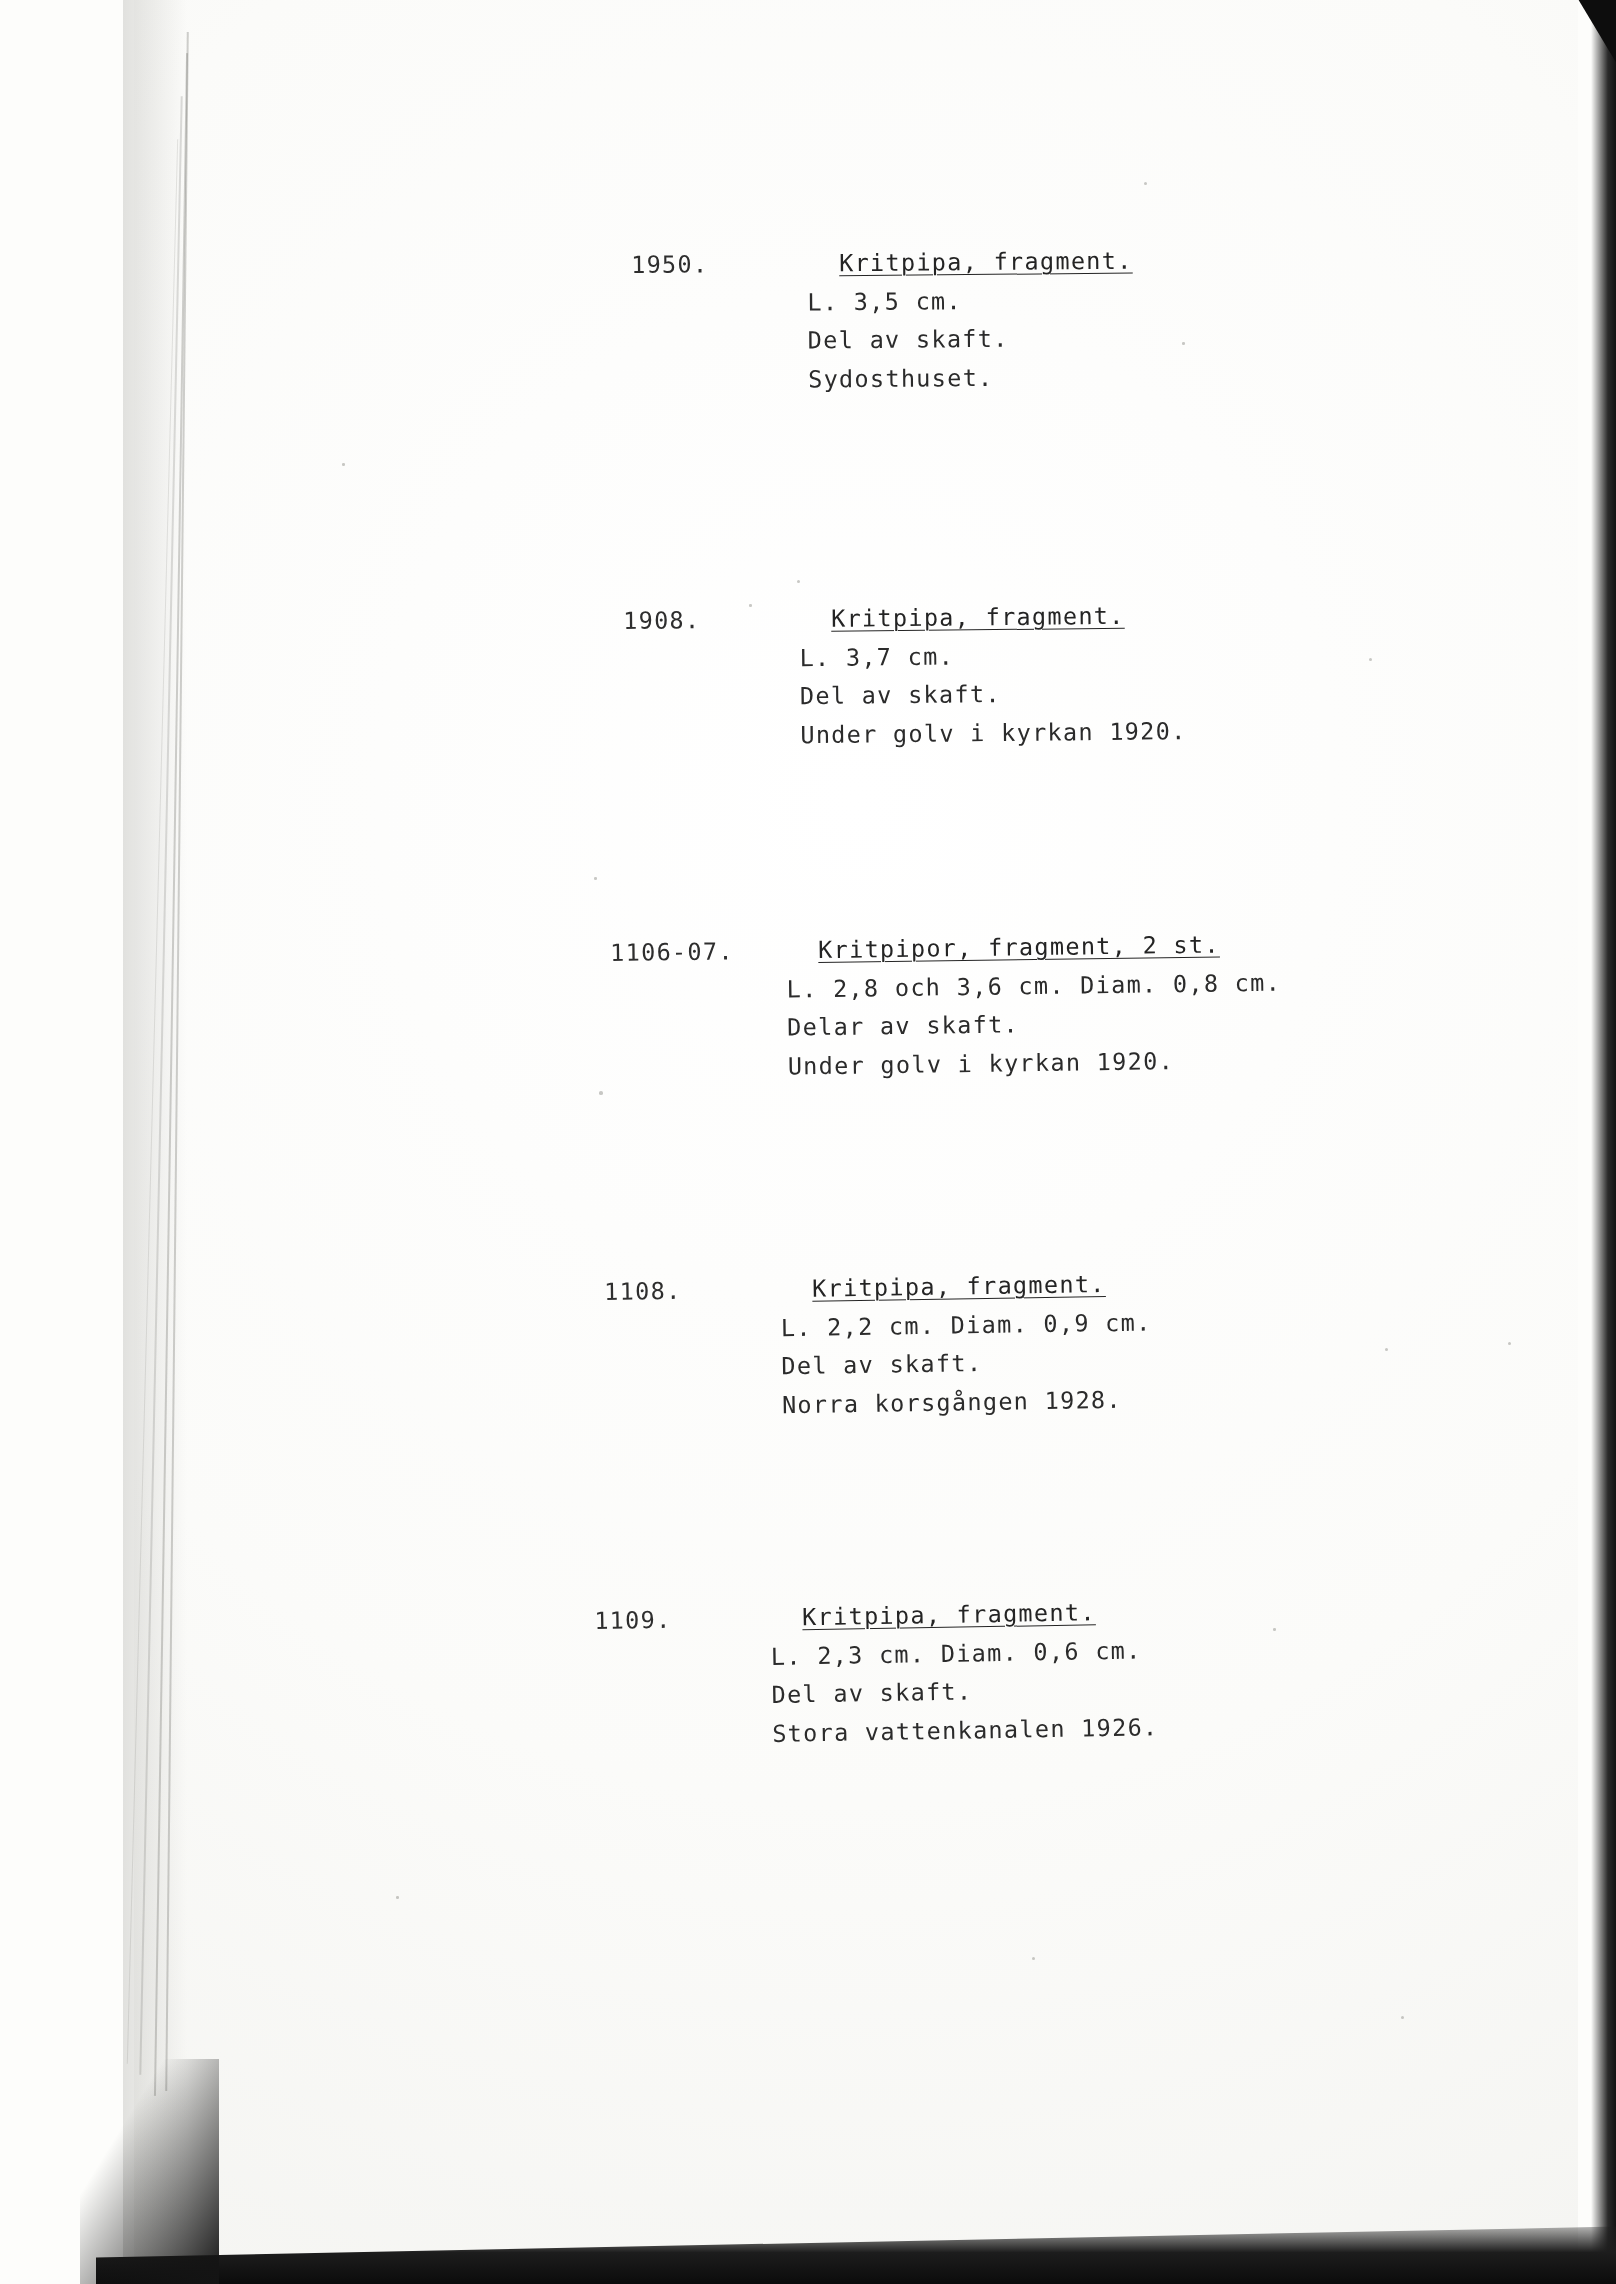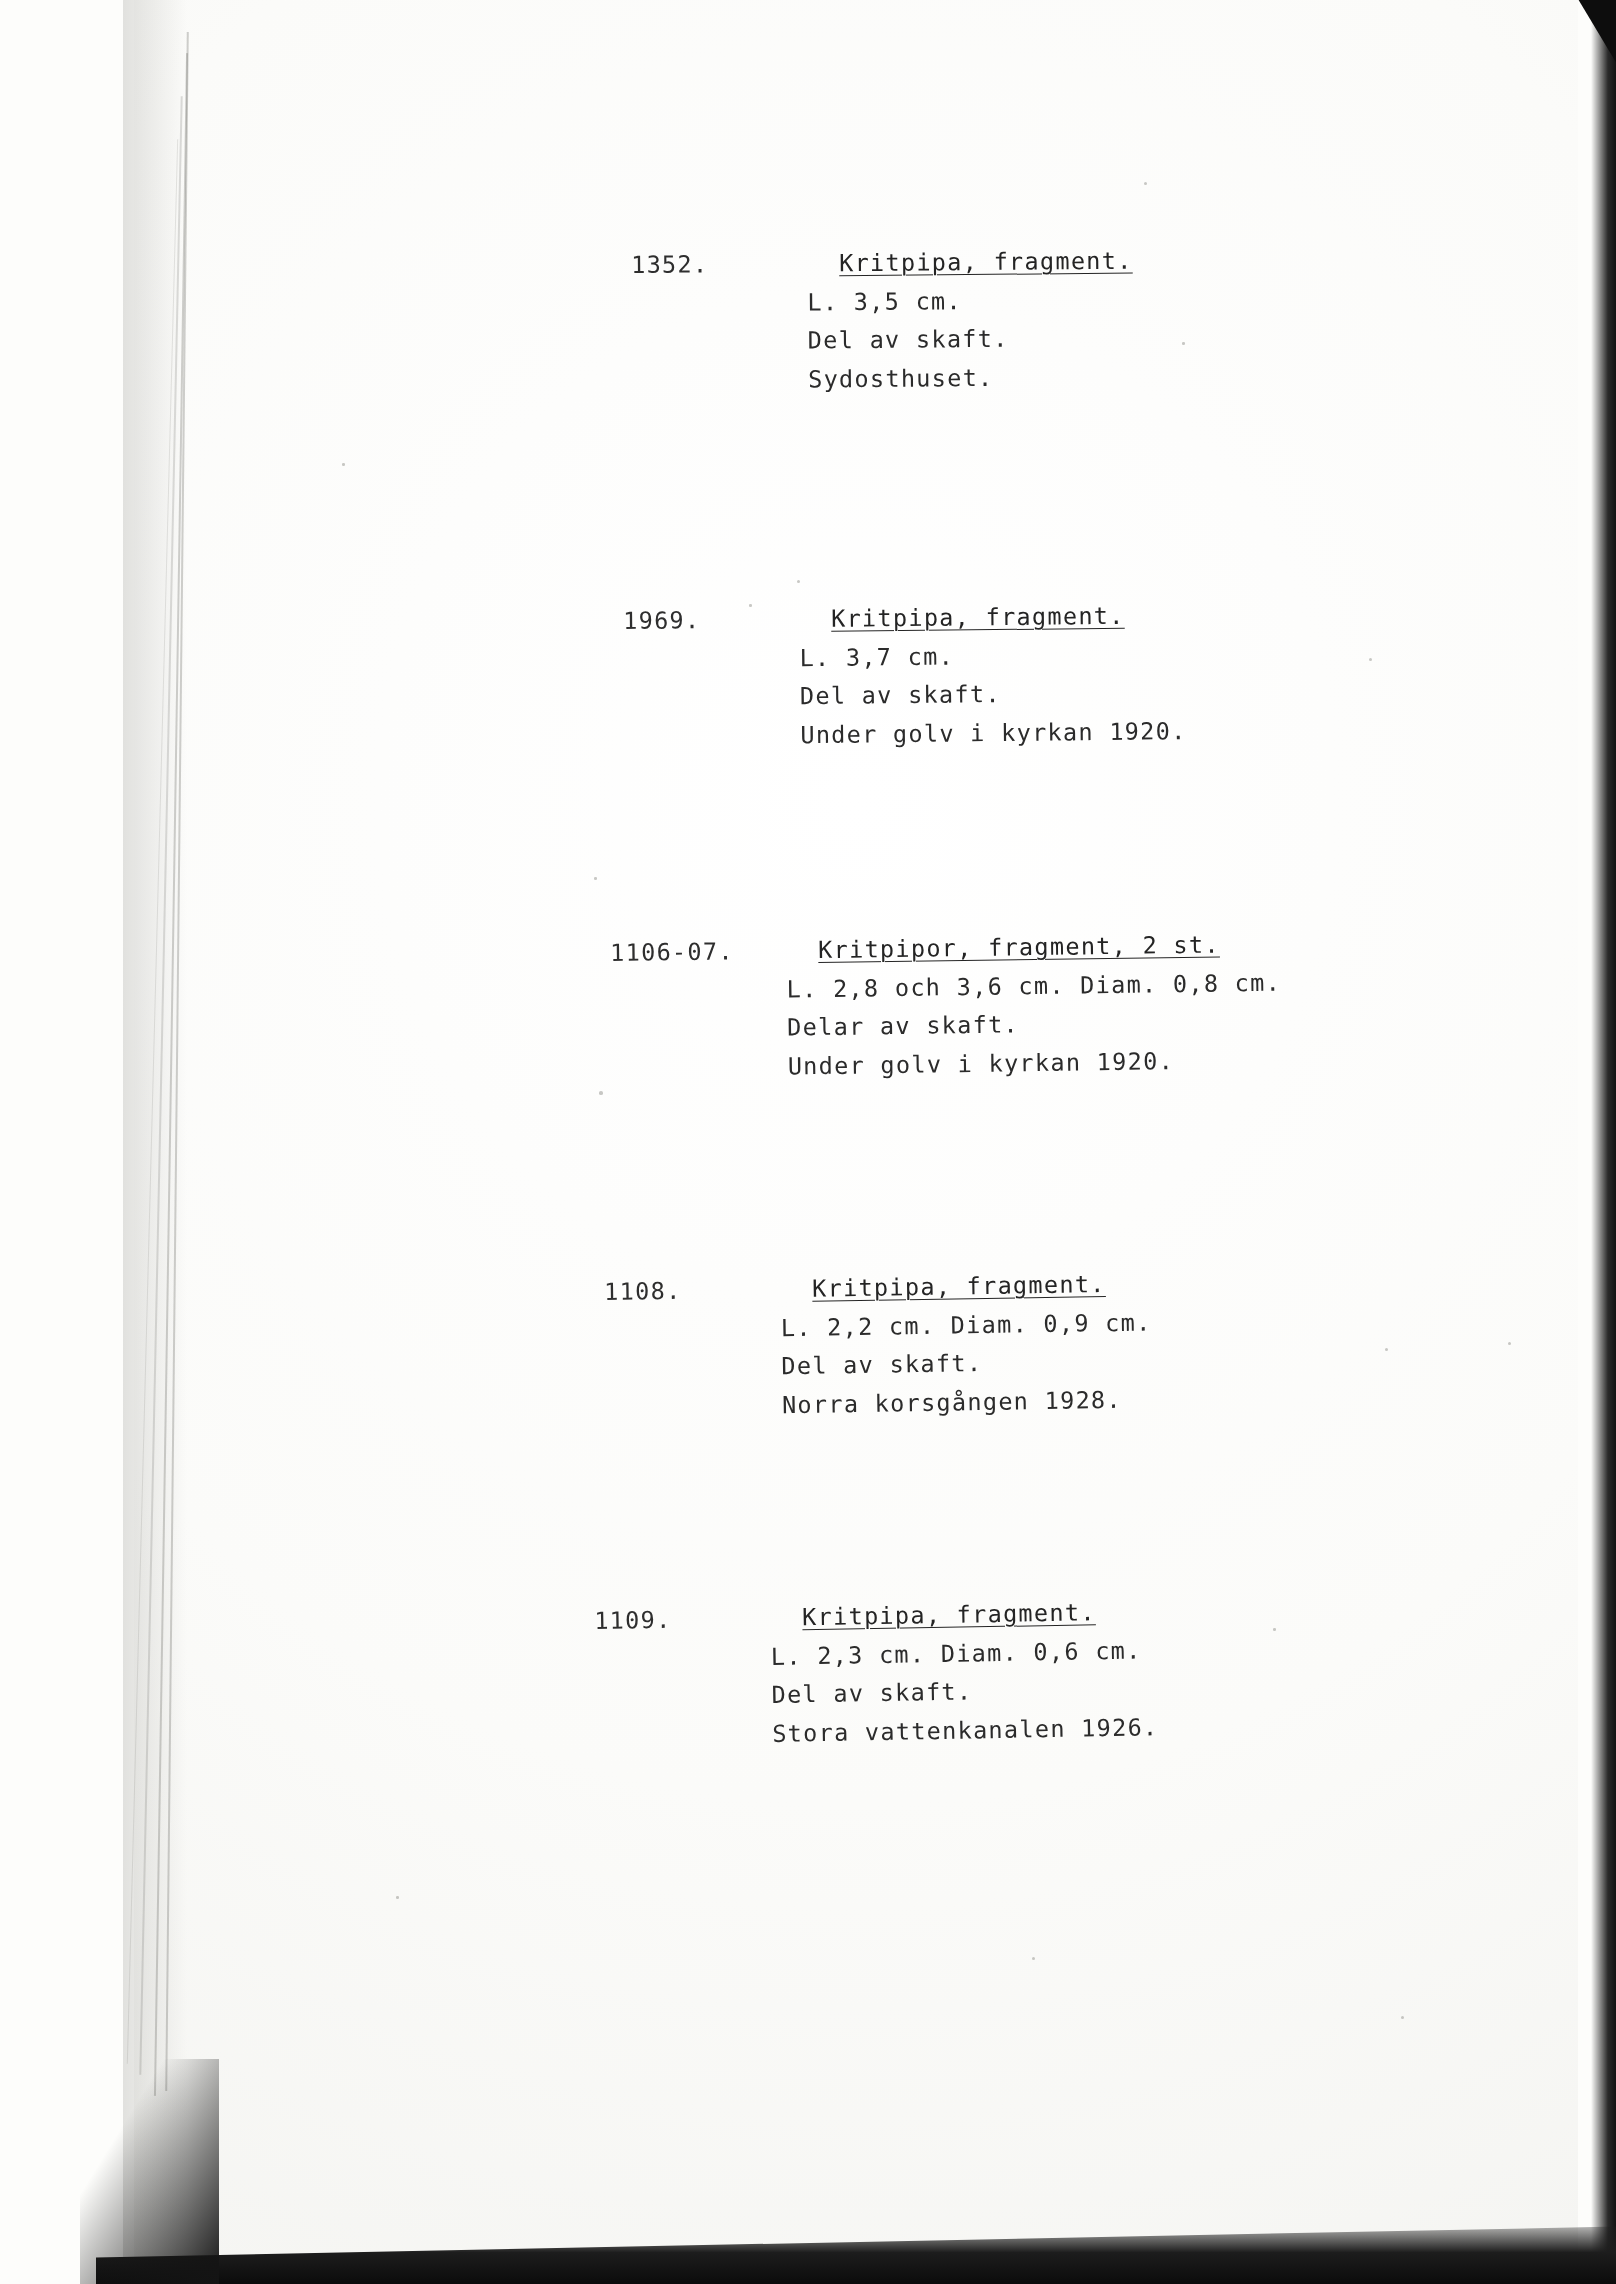"1352." div.num { text: 1352 -> 1950 }
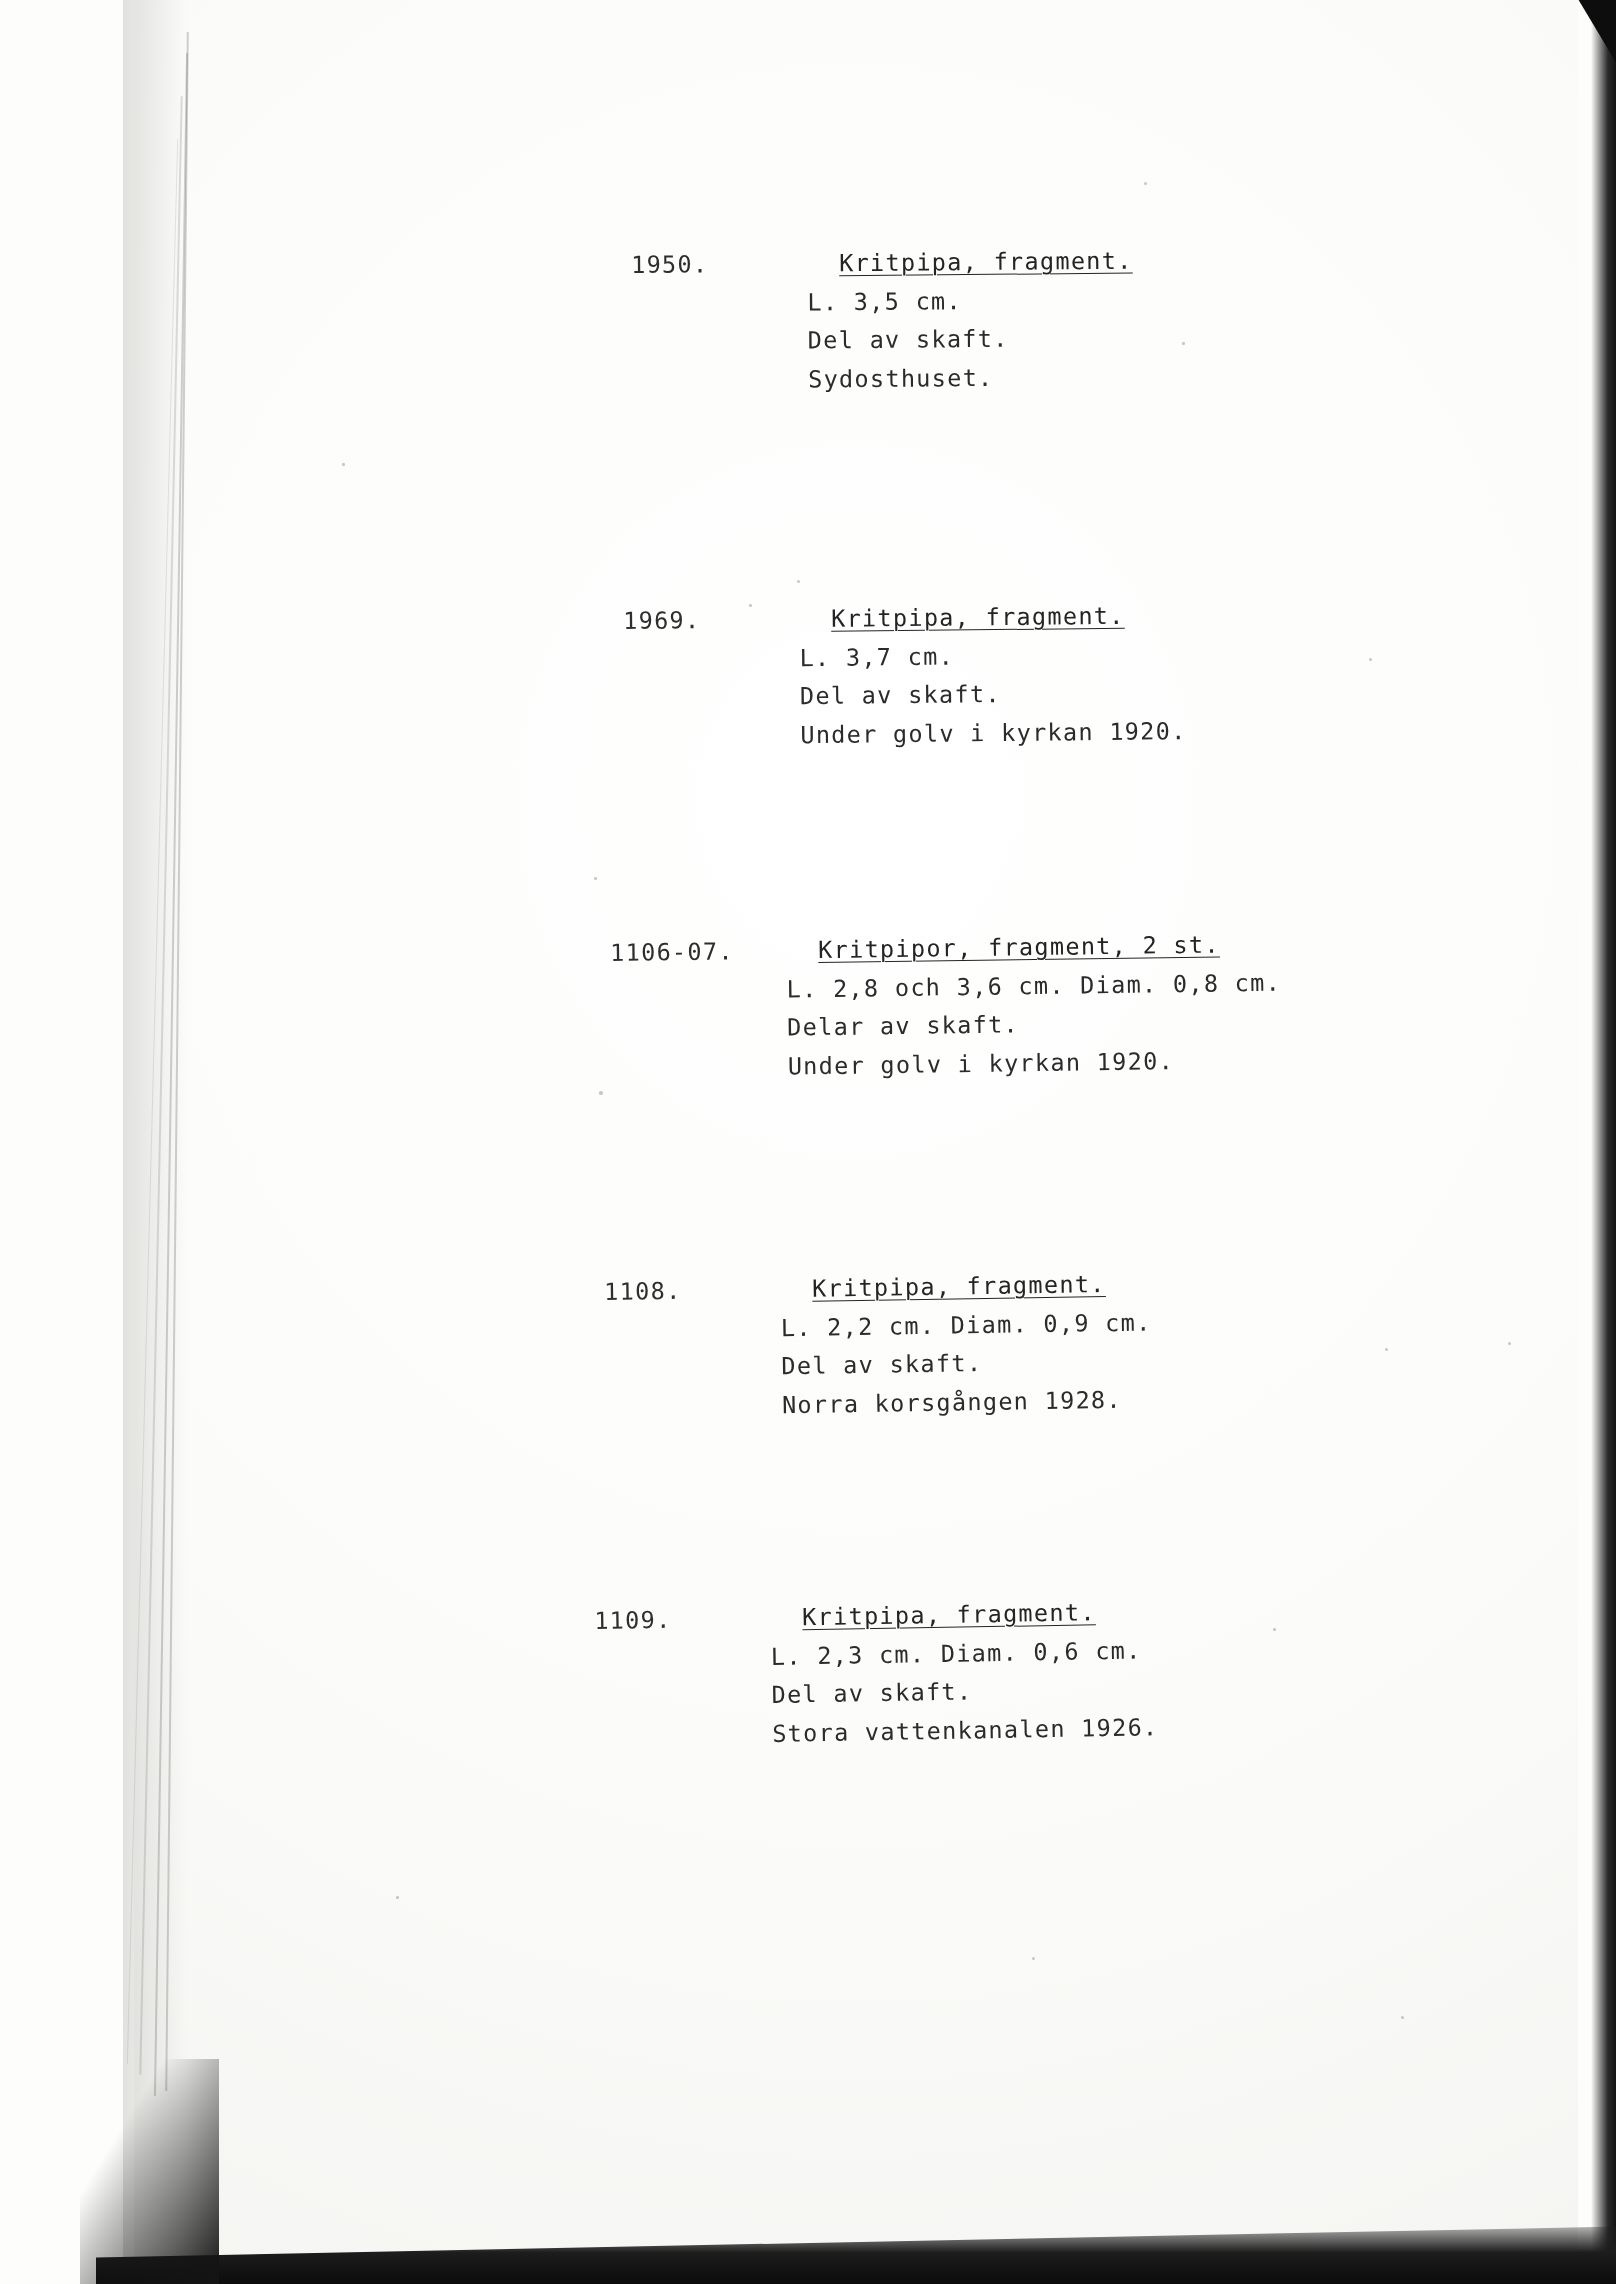"1969." div.num { text: 1969 -> 1908 }
